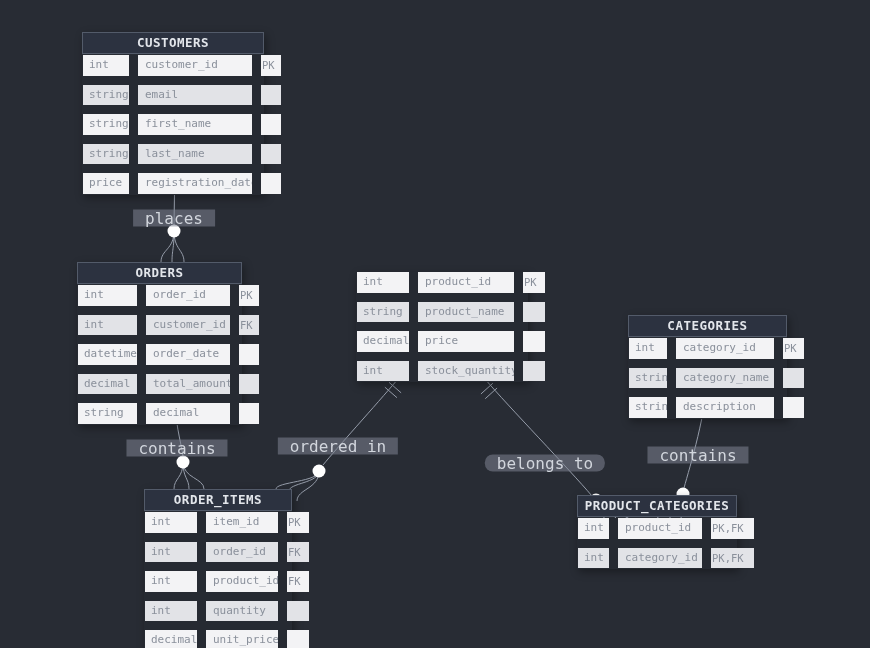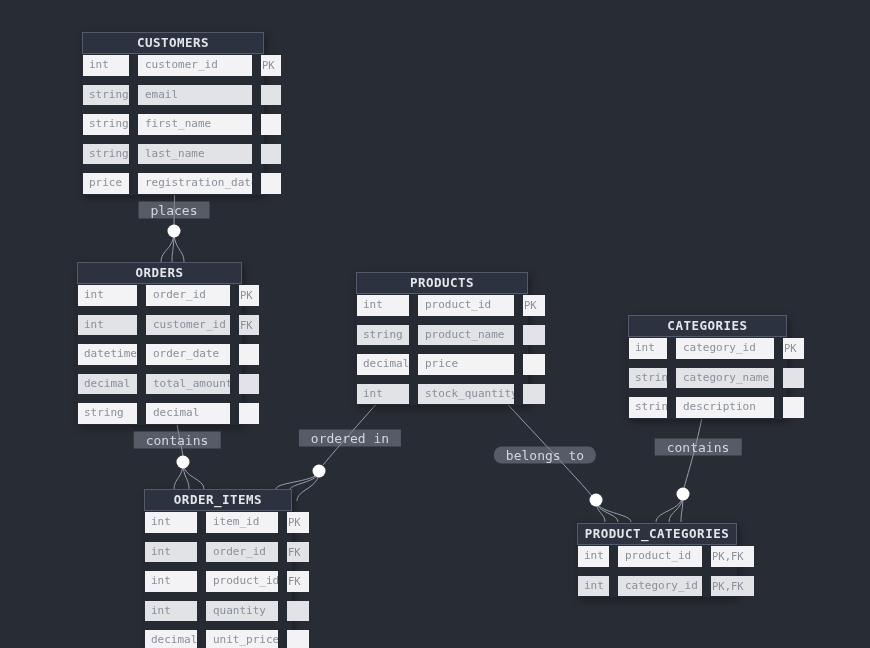"places" .chip { font-size: 13px -> 16px; margin-top: none -> 8px }
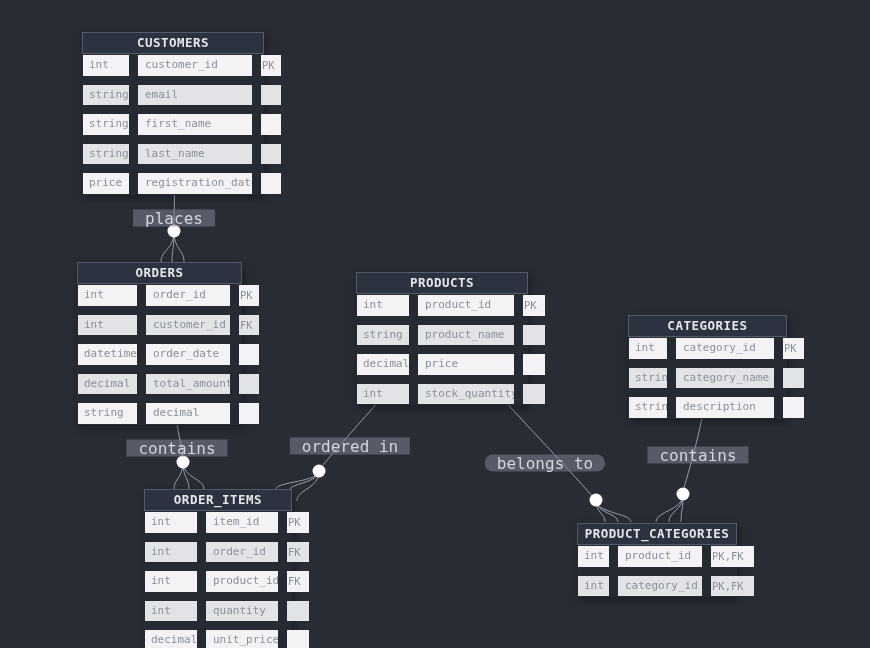"PRODUCTS" div.tbl-header { html: <div>PRODUCTS</div> -> none }
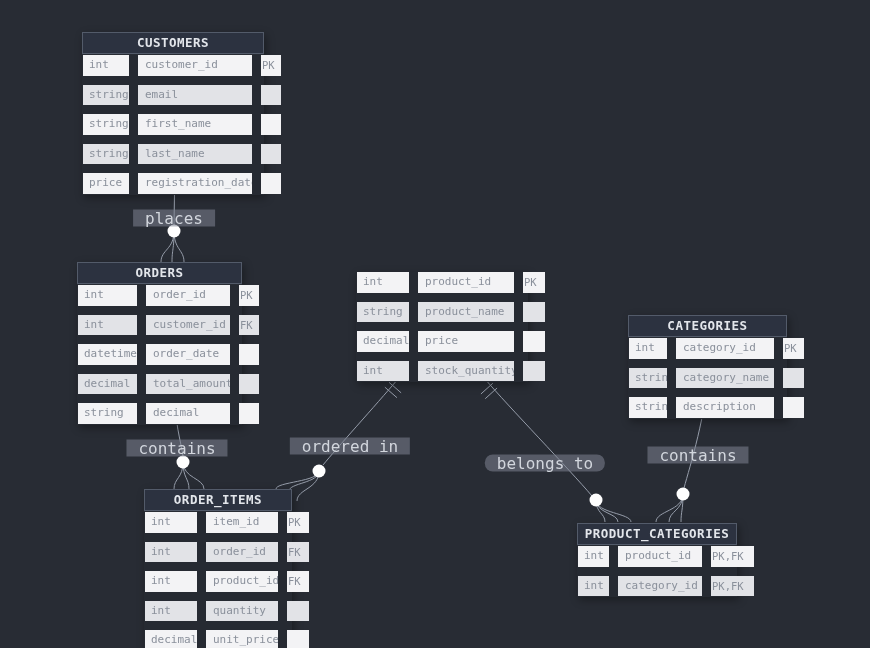"ordered in" div.chip { left: 350px -> 338px }
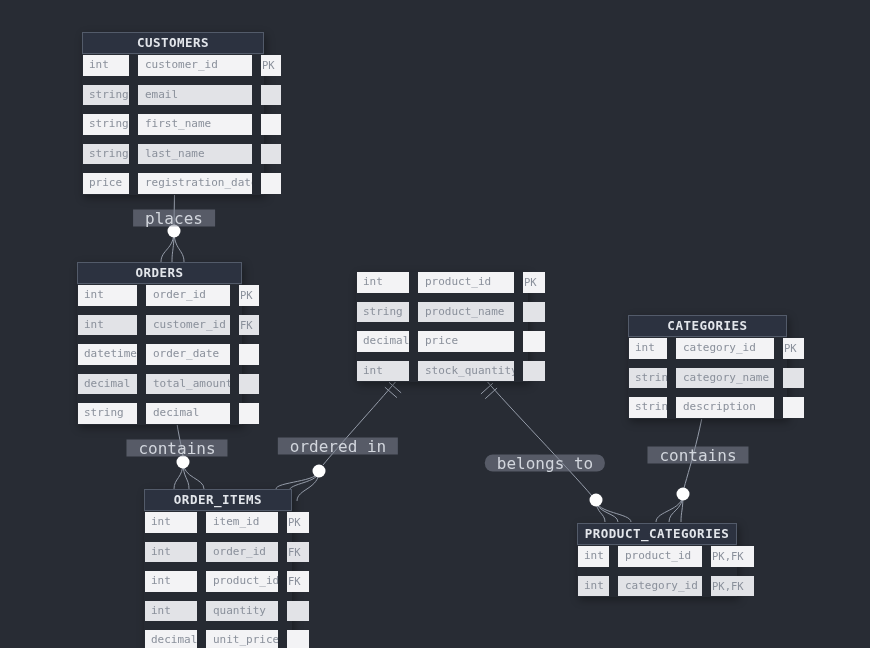"PRODUCT_CATEGORIES" div.tbl { top: 523px -> 495px }
